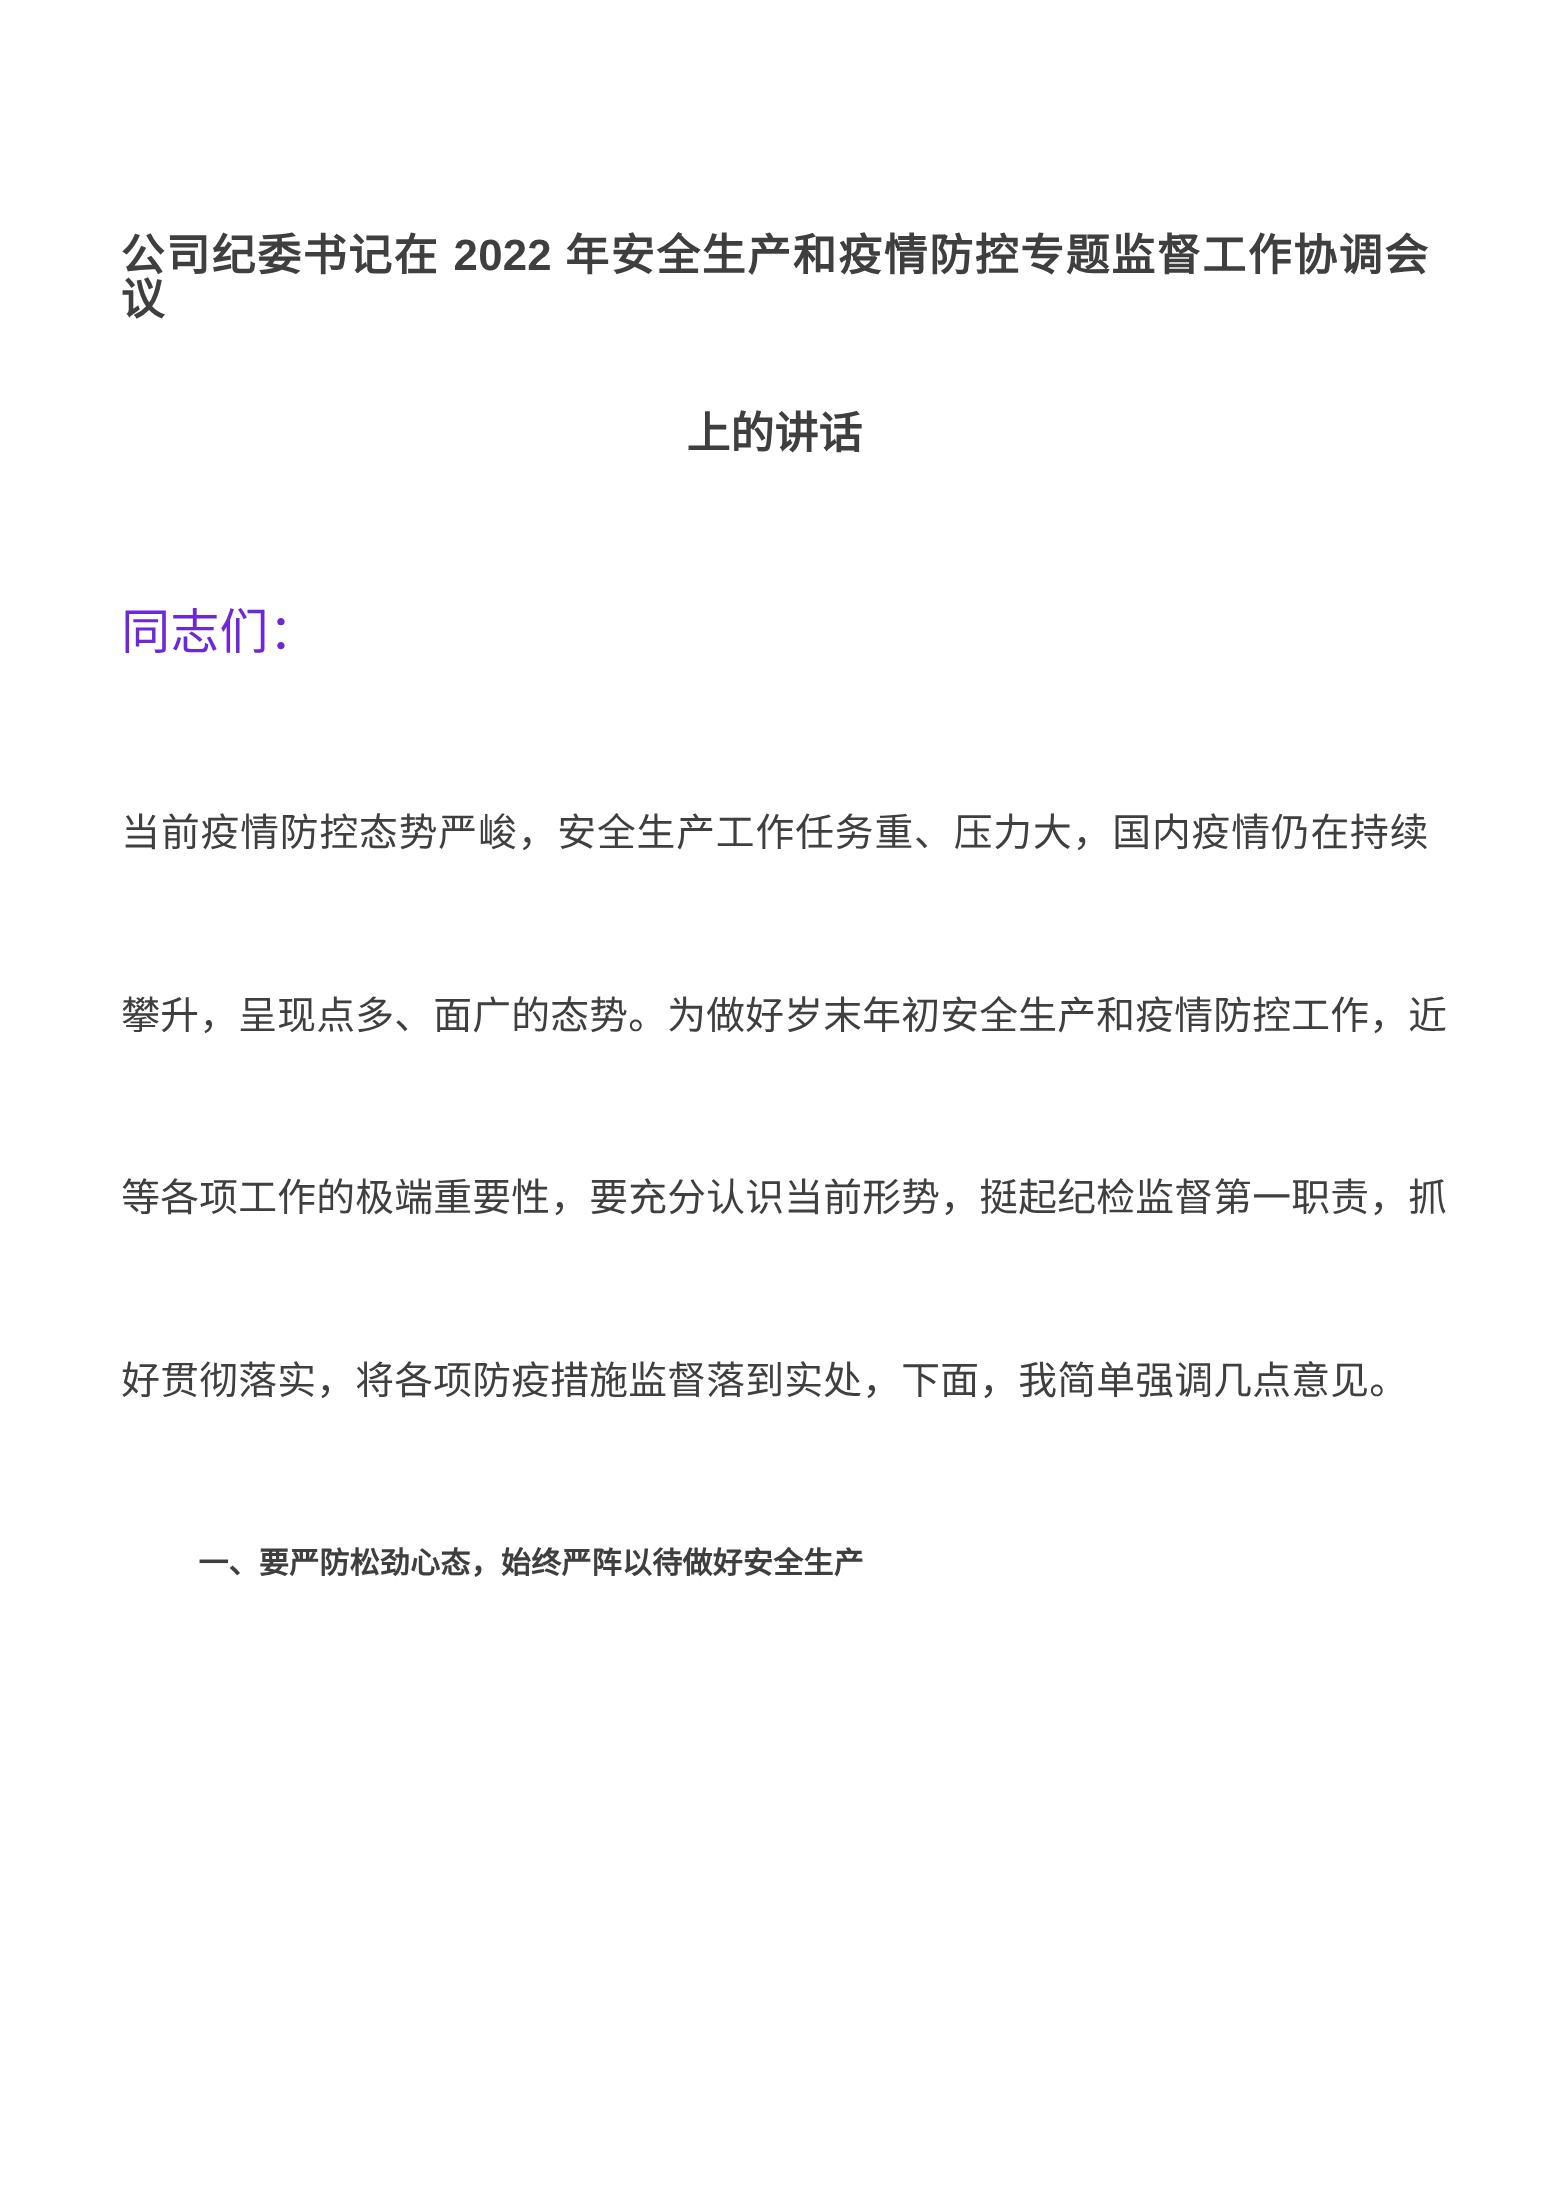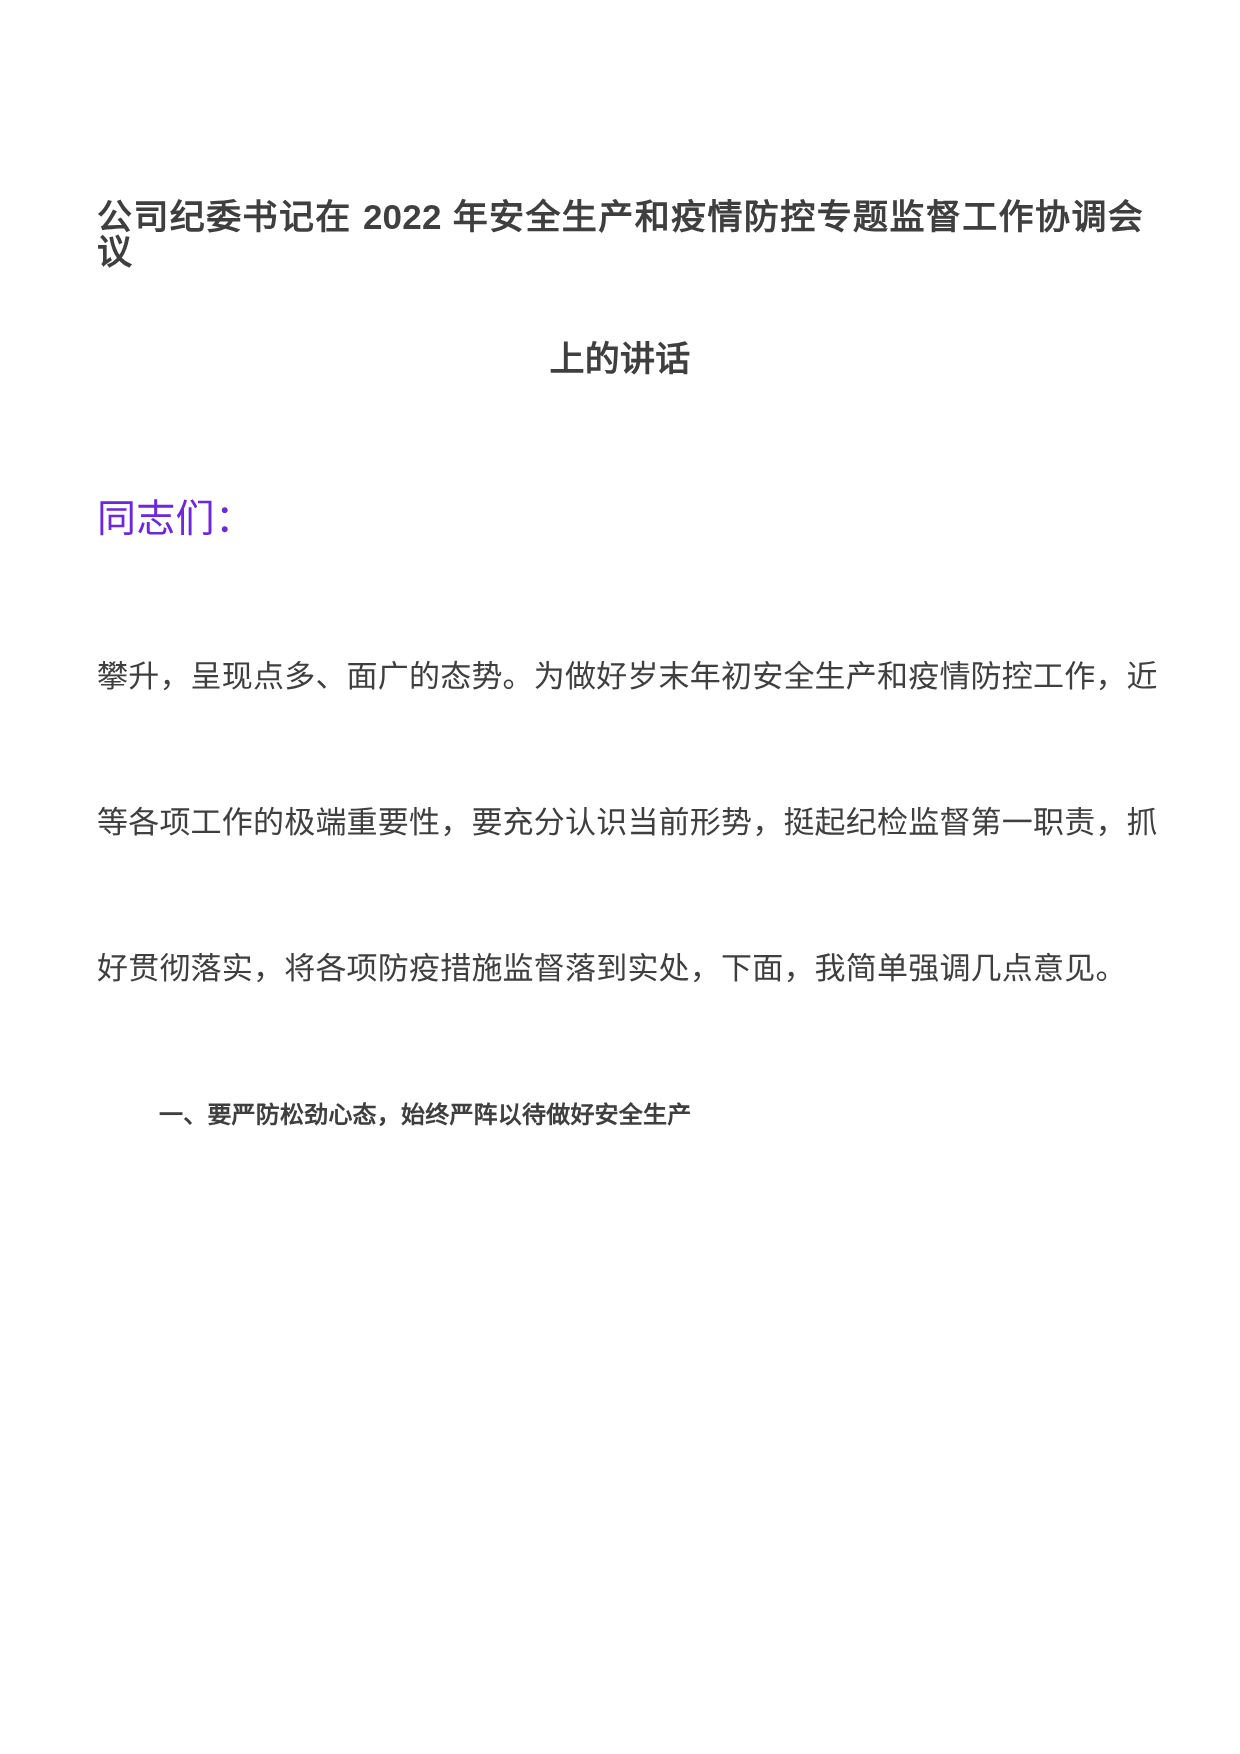"公司纪委书记在 2022 年安全生产和疫情防控专题监督工作协调会议" .content { top: 16px -> 4px }
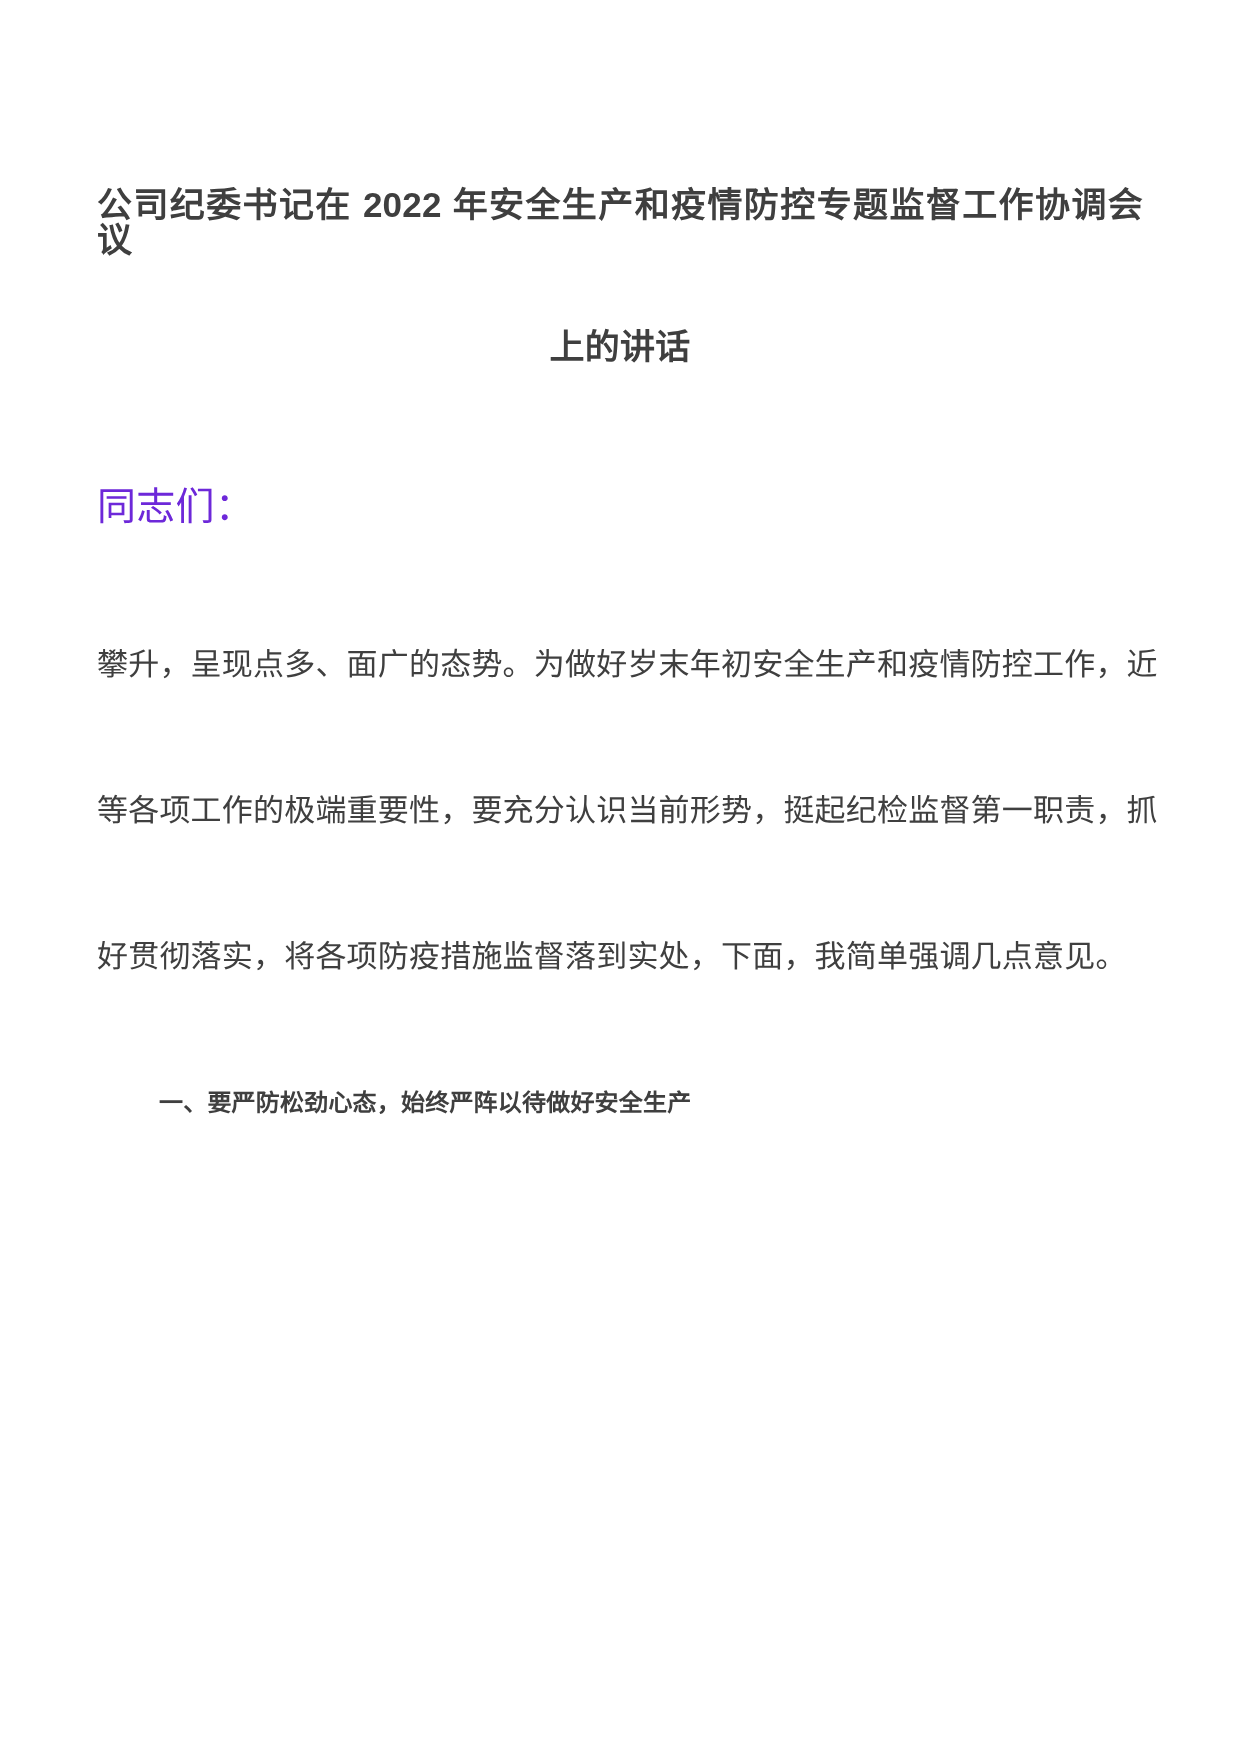"当前疫情防控态势严峻，安全生产工作任务重、压力大，国内疫情仍在持续" p.body-line { html: none -> <p>当前疫情防控态势严峻，安全生产工作任务重、压力大，国内疫情仍在持续</p> }
